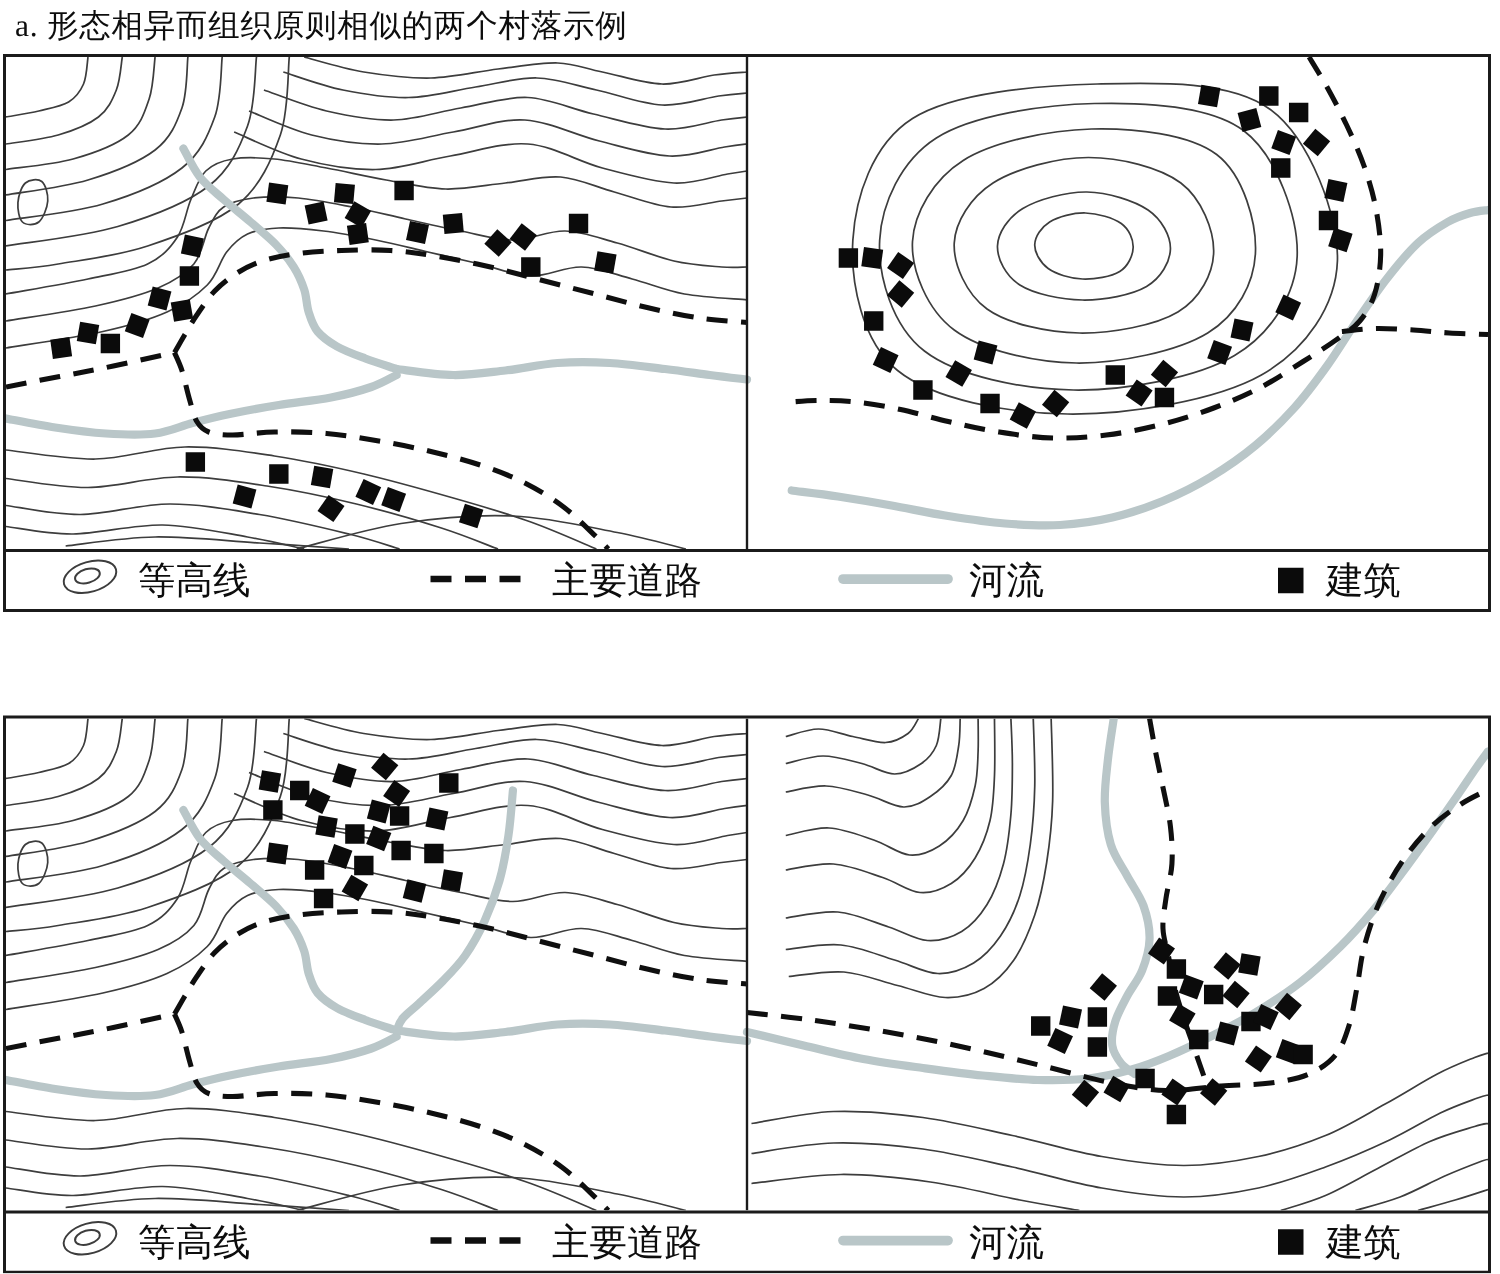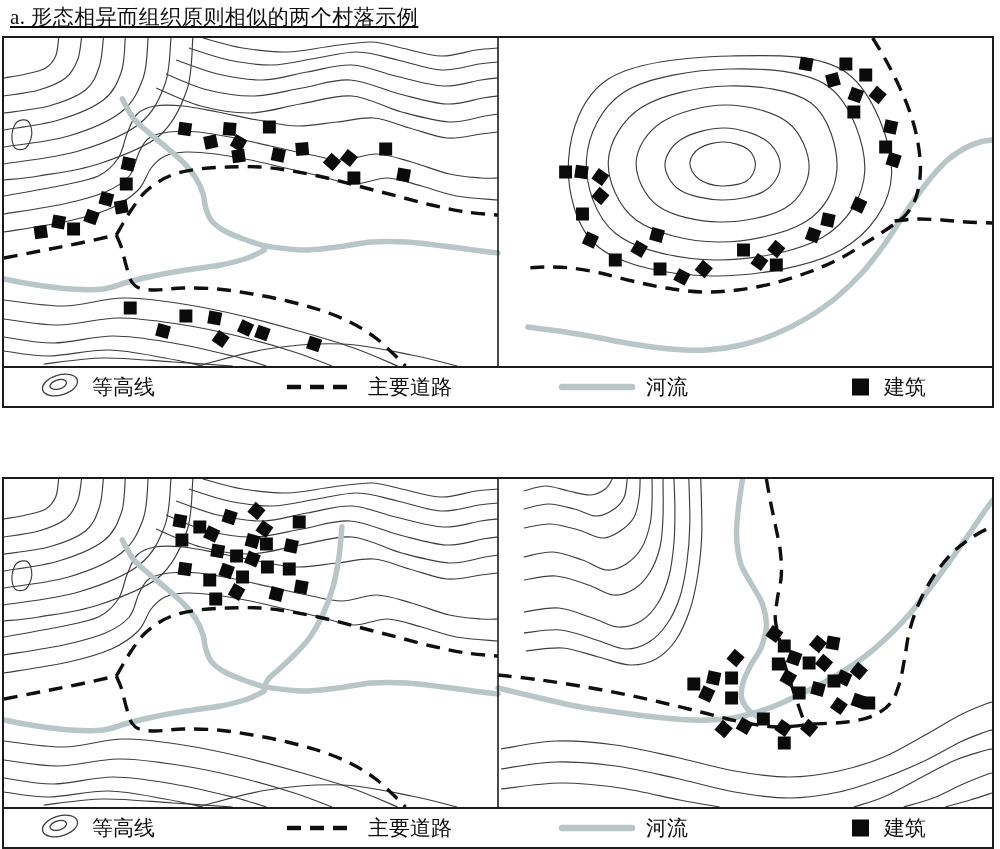"a. 形态相异而组织原则相似的两个村落示例" .fig-title { text-decoration: underline -> none }
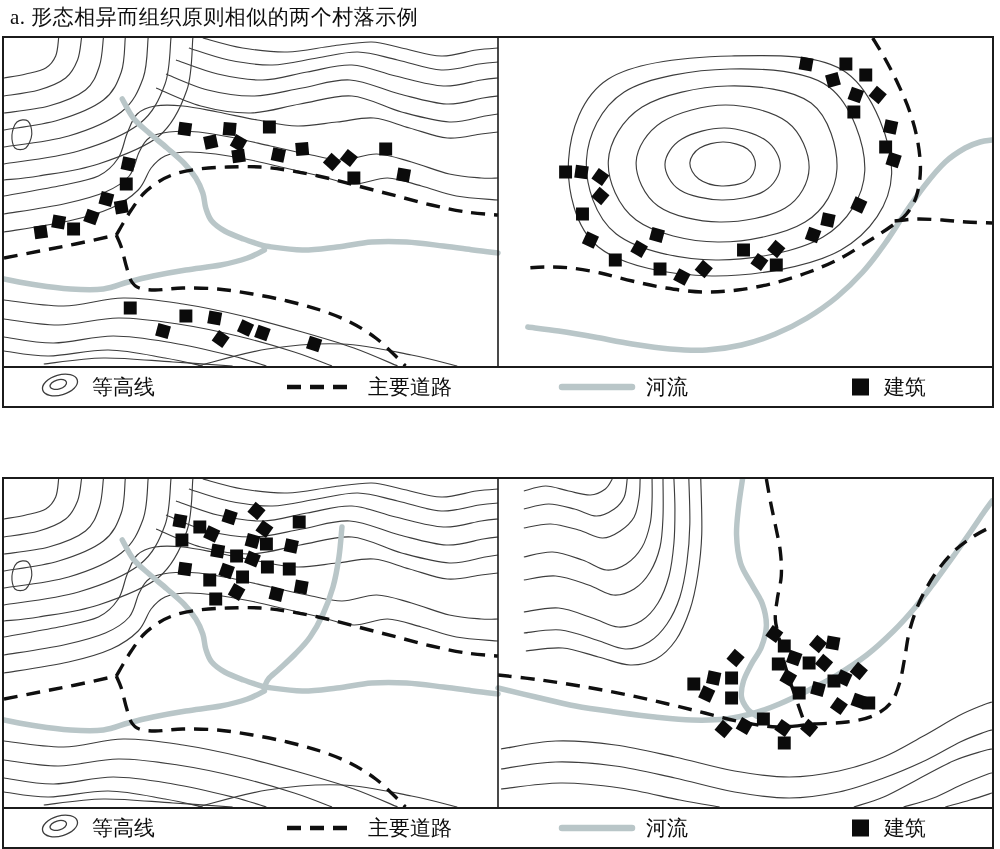"等高线" .legend .lt { font-size: 21px -> 25px }
